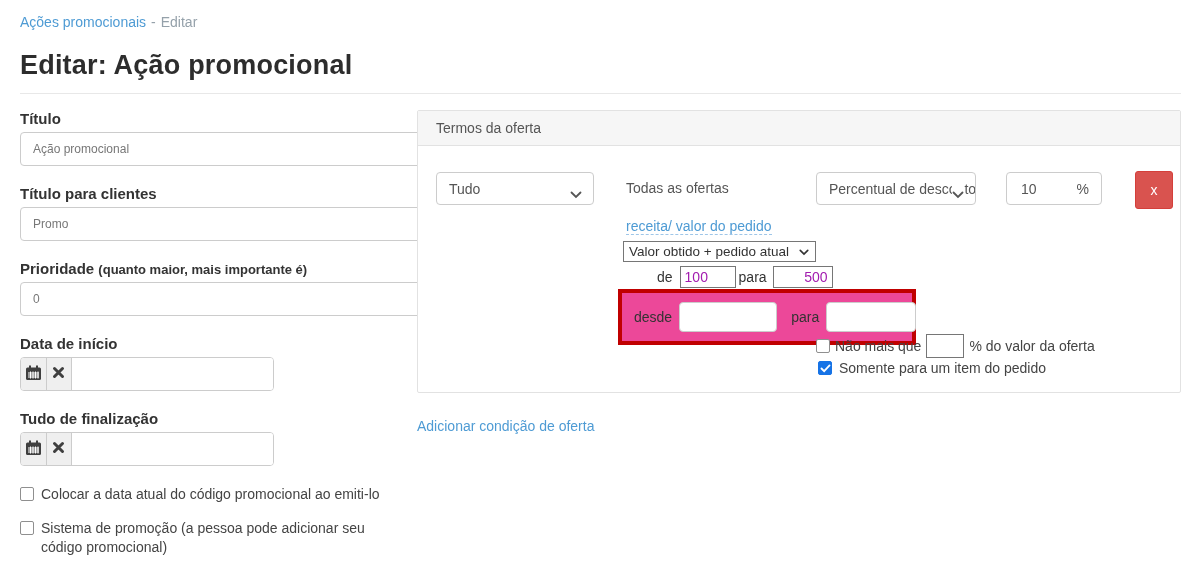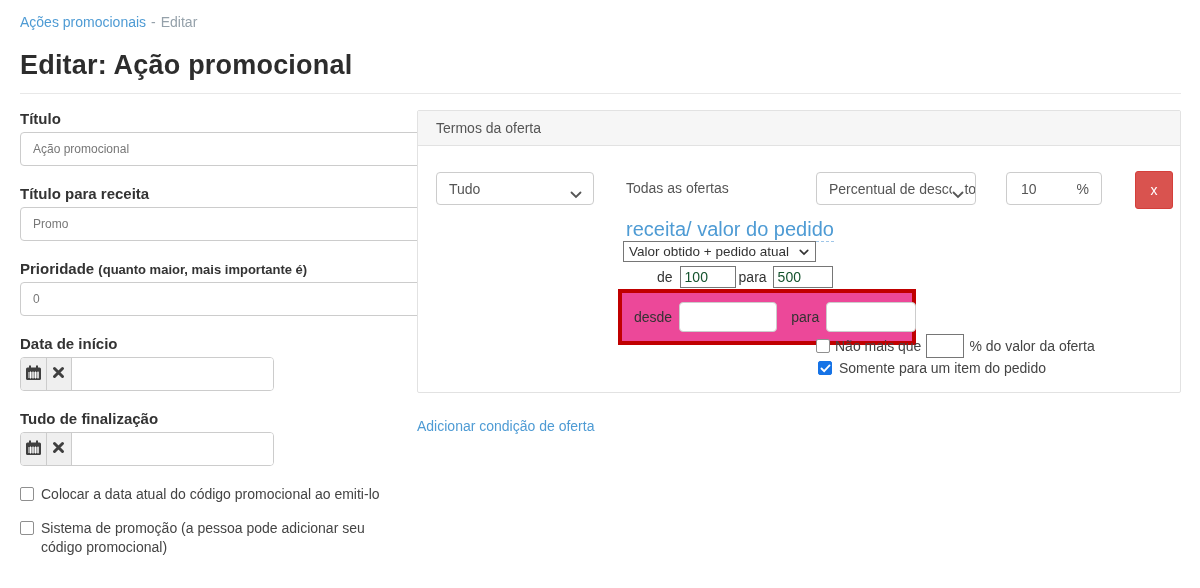"Título para receita" label { text: receita -> clientes }
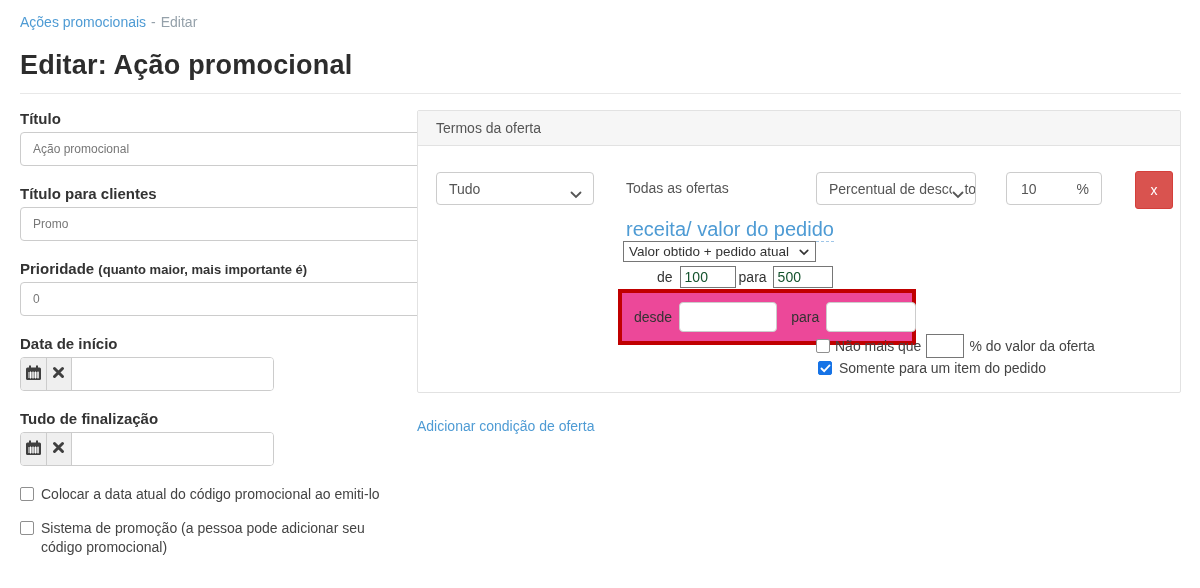"receita/ valor do pedido" .condition-link { font-size: 20px -> 14px }
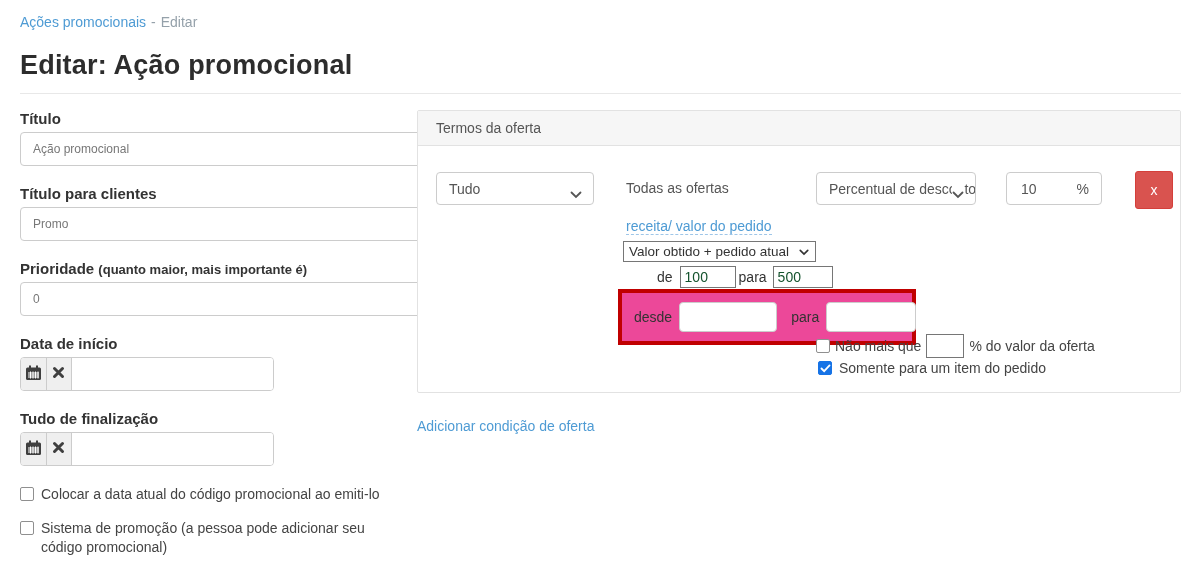"100" .mini-input { color: #14532d -> #a21caf }
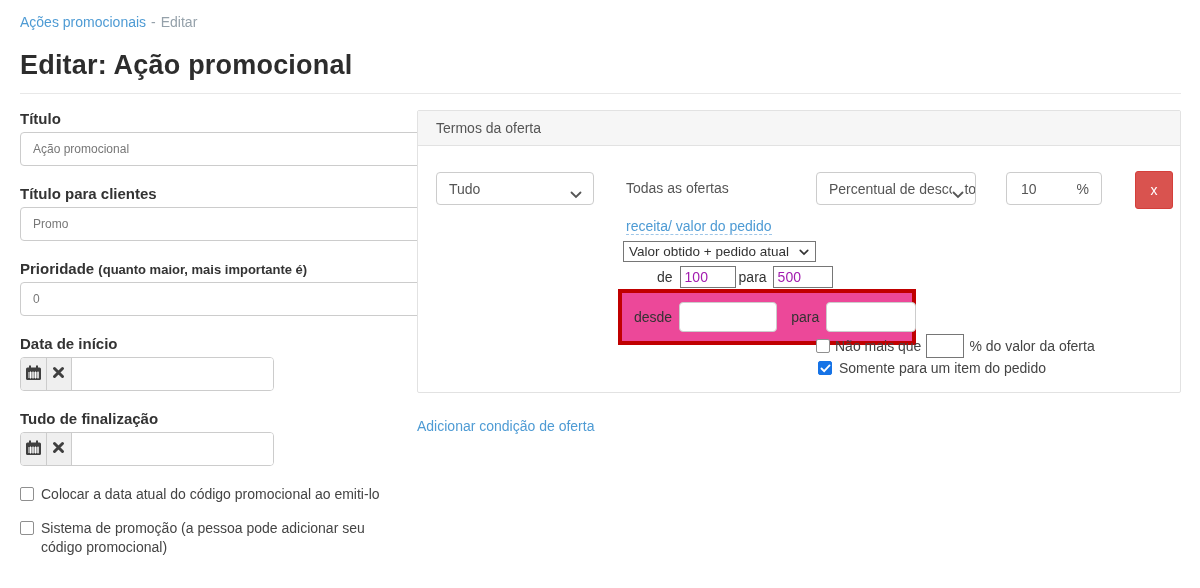"500" .range-row .in-to { text-align: none -> right }
